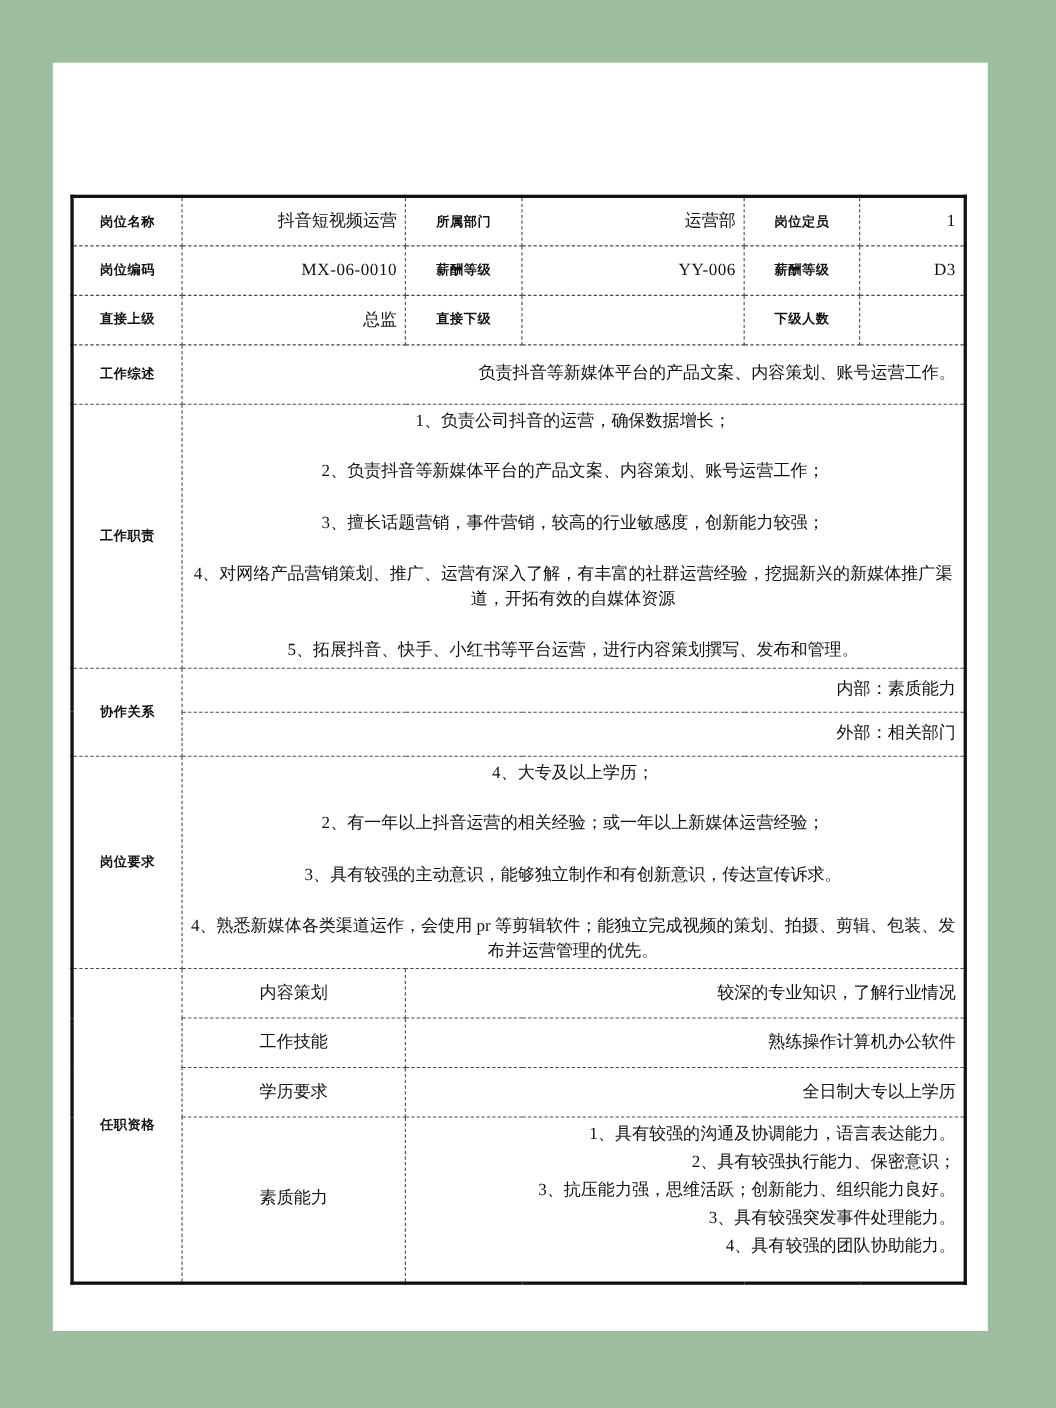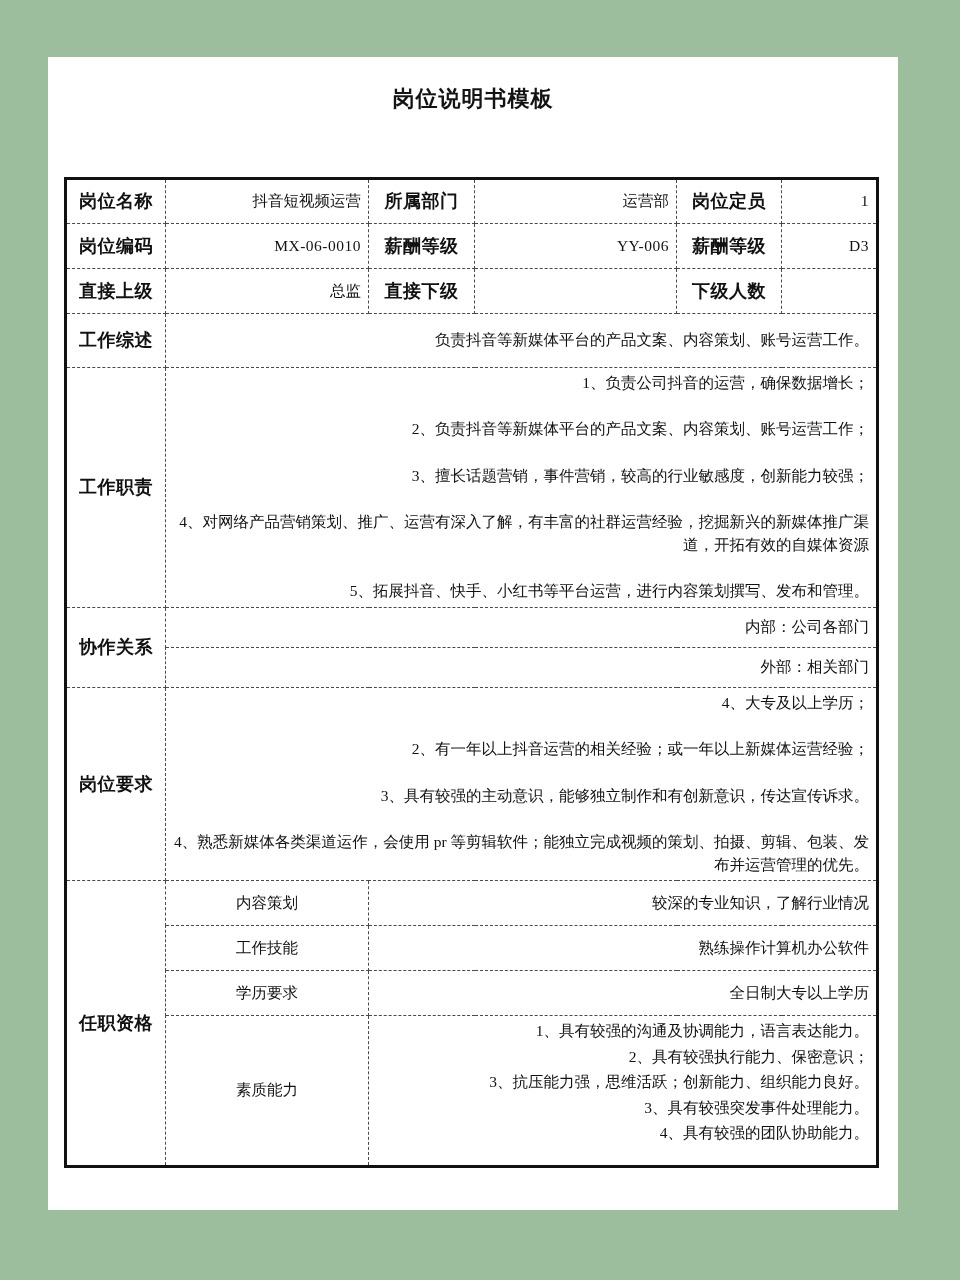"岗位说明书模板" div { html: <div>岗位说明书模板</div> -> none }
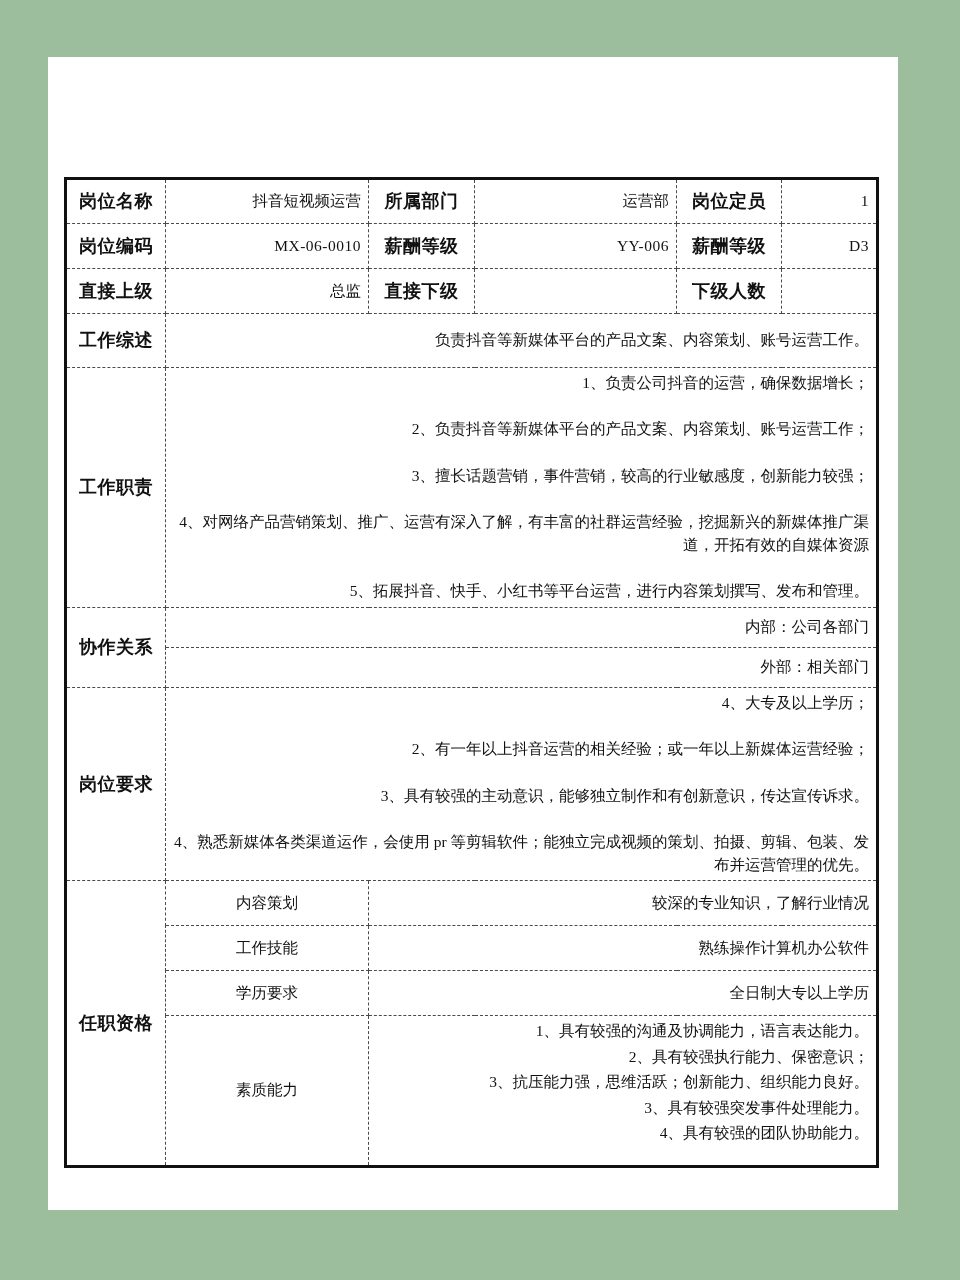"岗位名称" .lbl { font-size: 18px -> 12px }
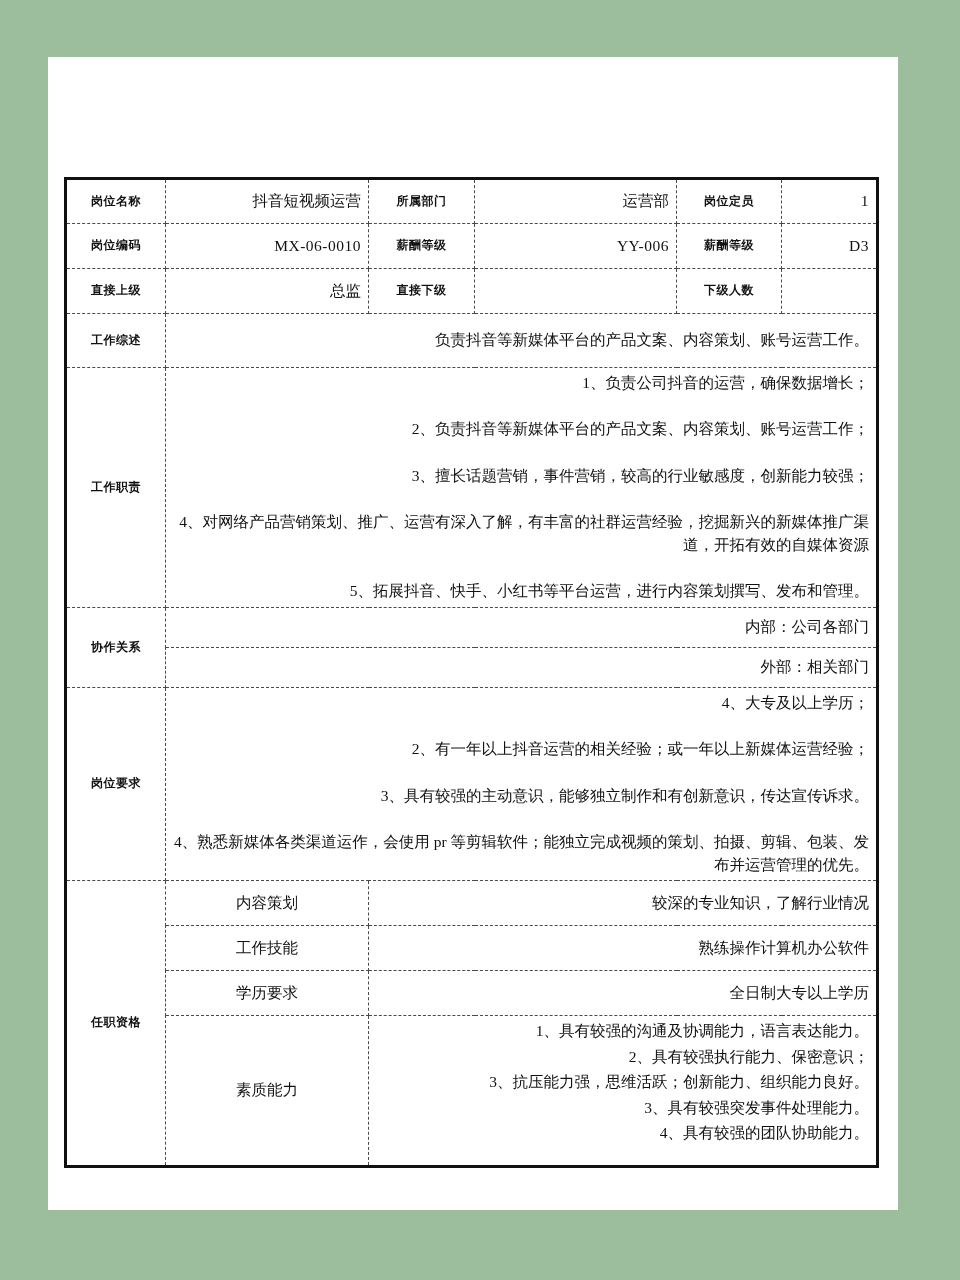"1、负责公司抖音的运营，确保数据增长；" .para-cell { text-align: right -> center }
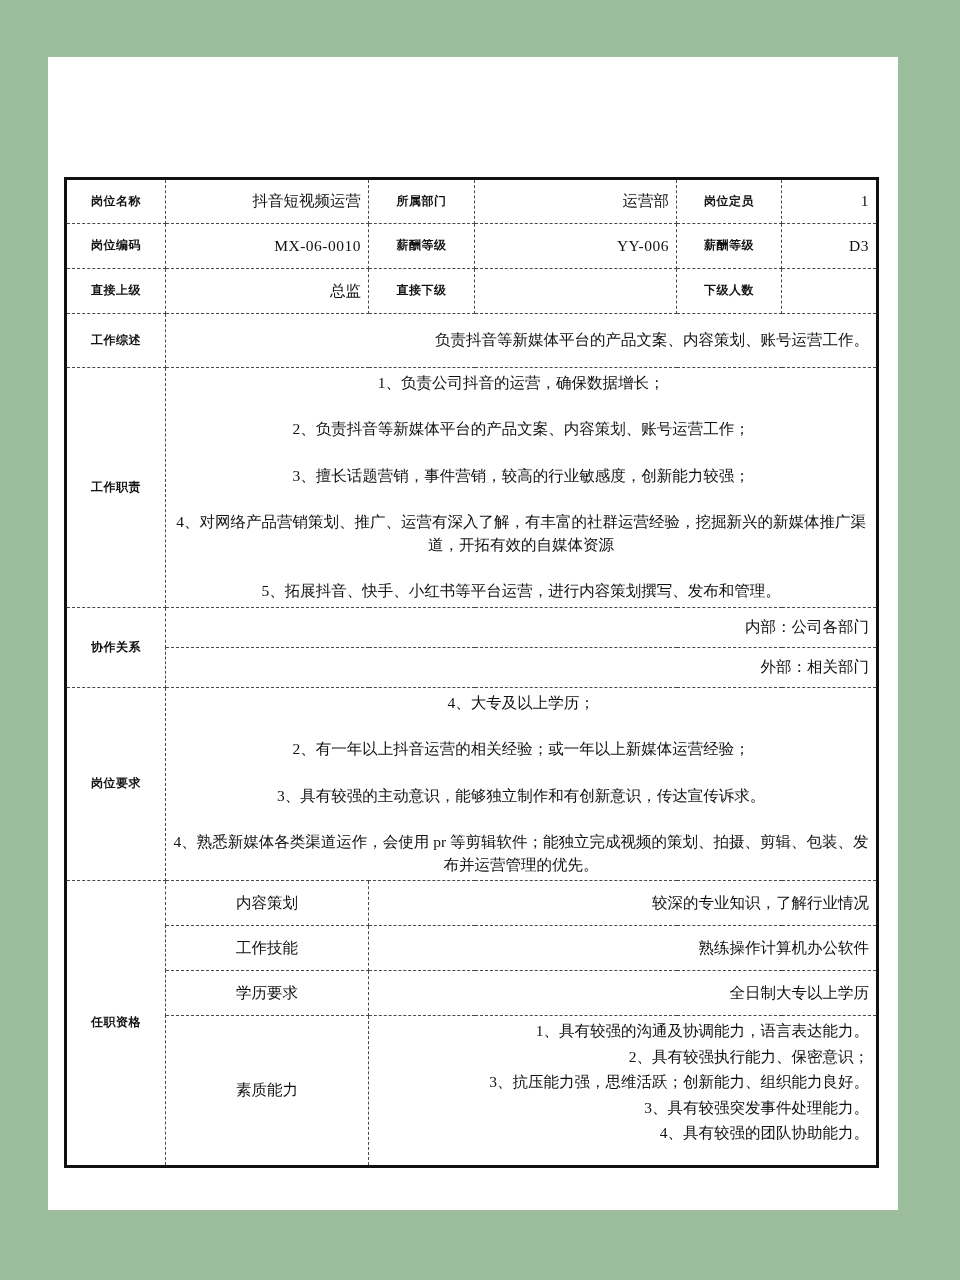"内部：公司各部门" td.val-l { text: 公司各部门 -> 素质能力 }
